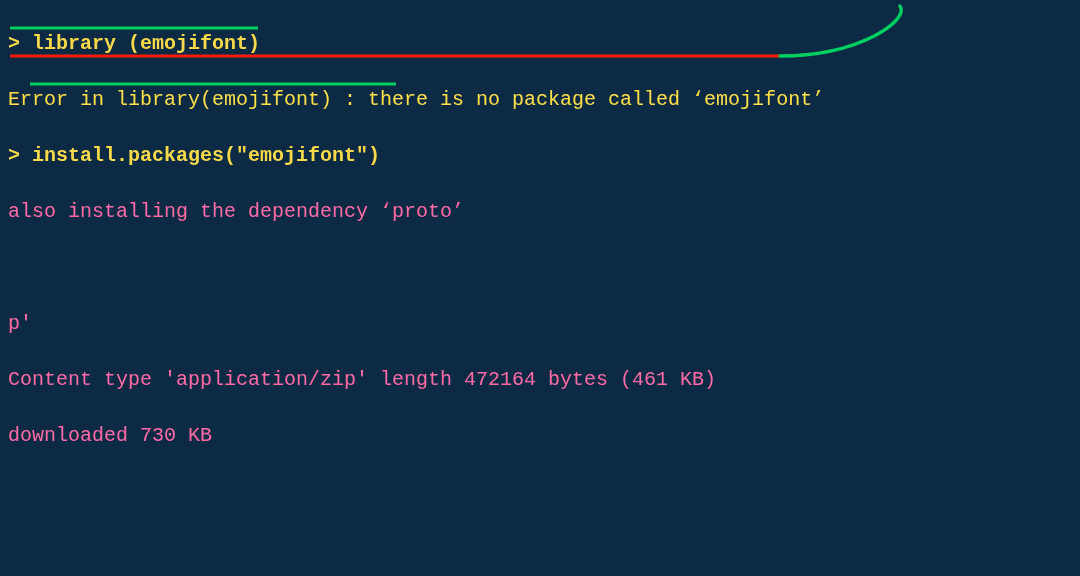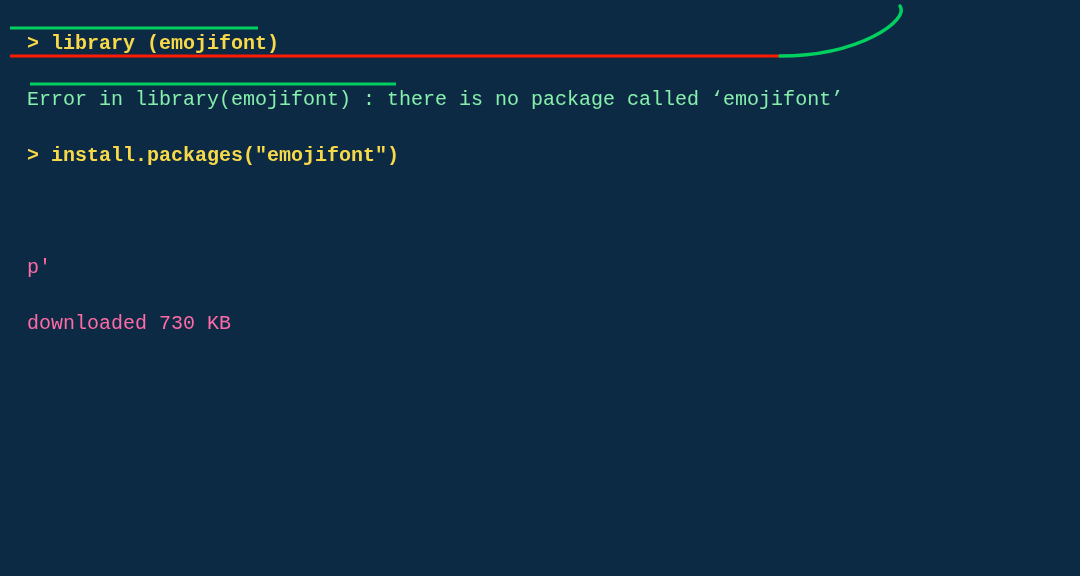"> library (emojifont)" .line { margin-left: 19px -> none }
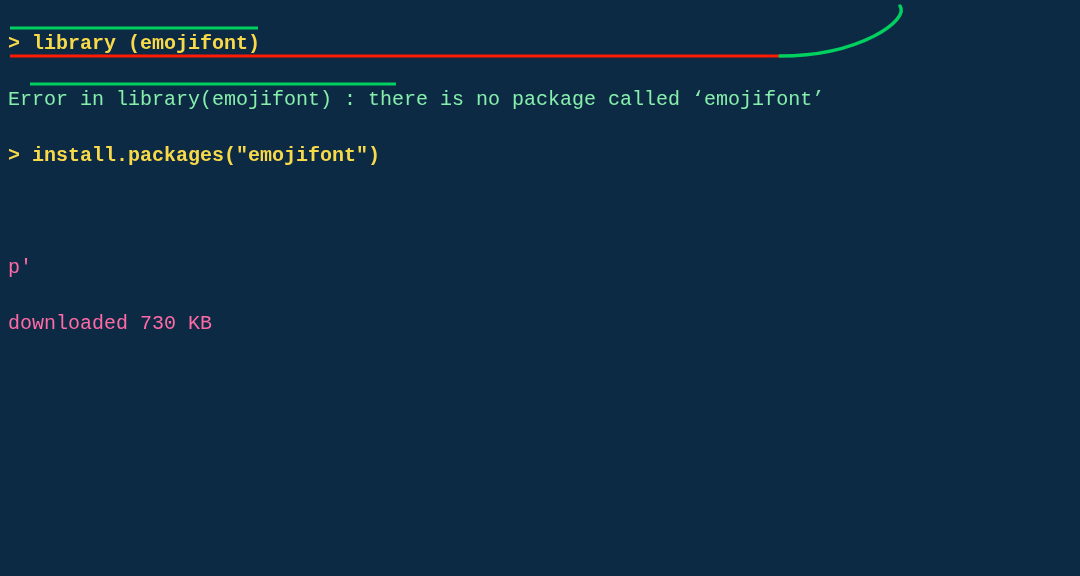"Error in library(emojifont) : there" .err-red { color: #86efac -> #fde047 }
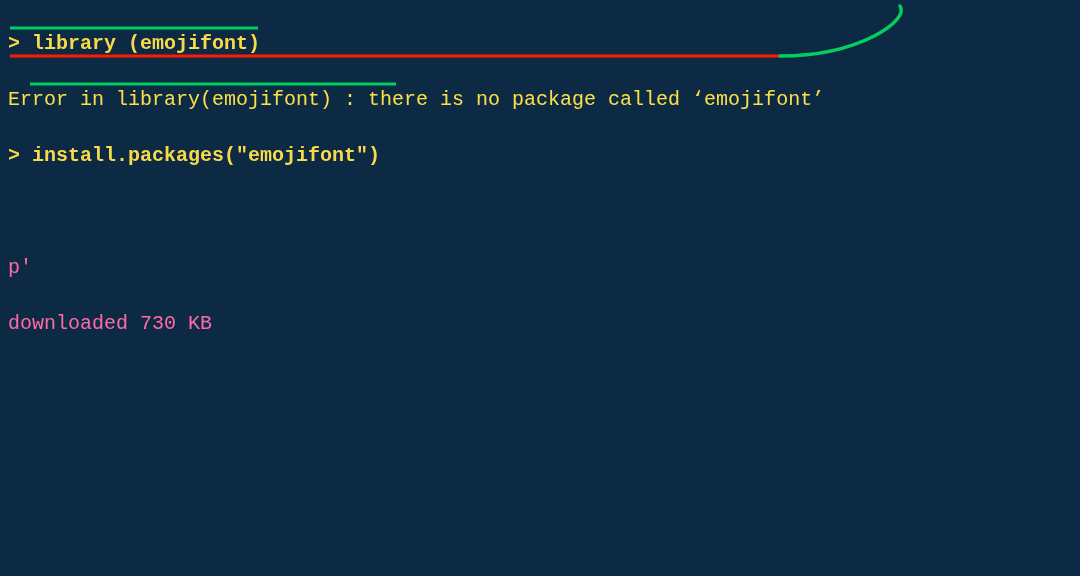"also installing the dependency ‘proto’" span.line { html: none -> <span>also installing the dependency ‘proto’</span> }
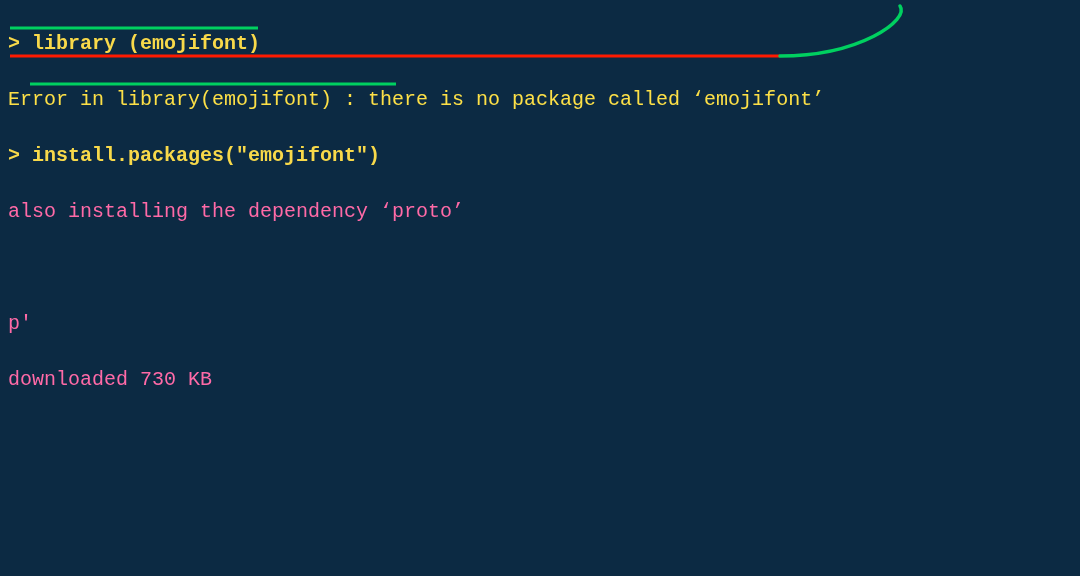"Content type 'application/zip' length" span.line { html: none -> <span>Content type 'application/zip' length 472164 bytes (461 KB)</span> }
